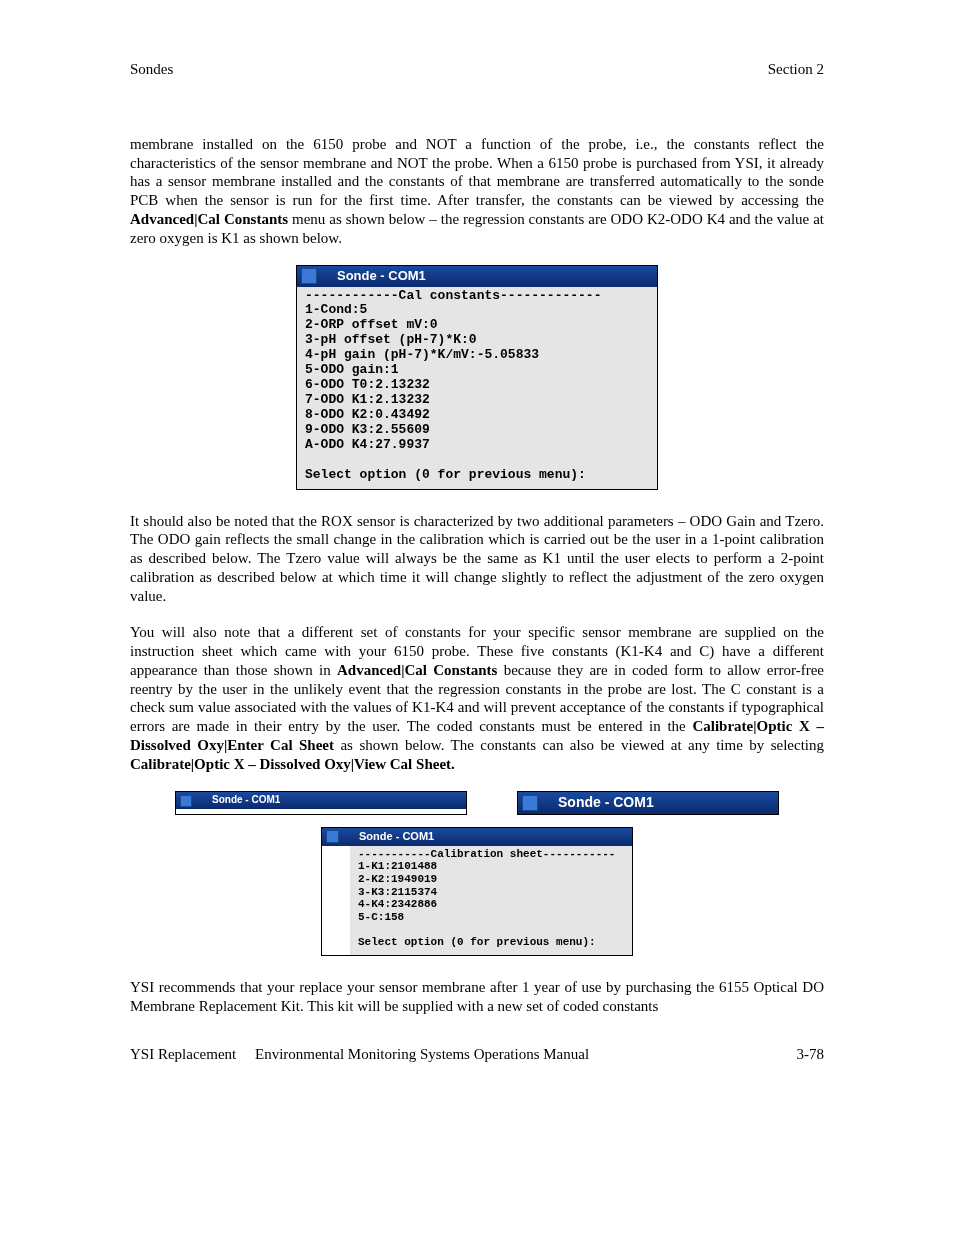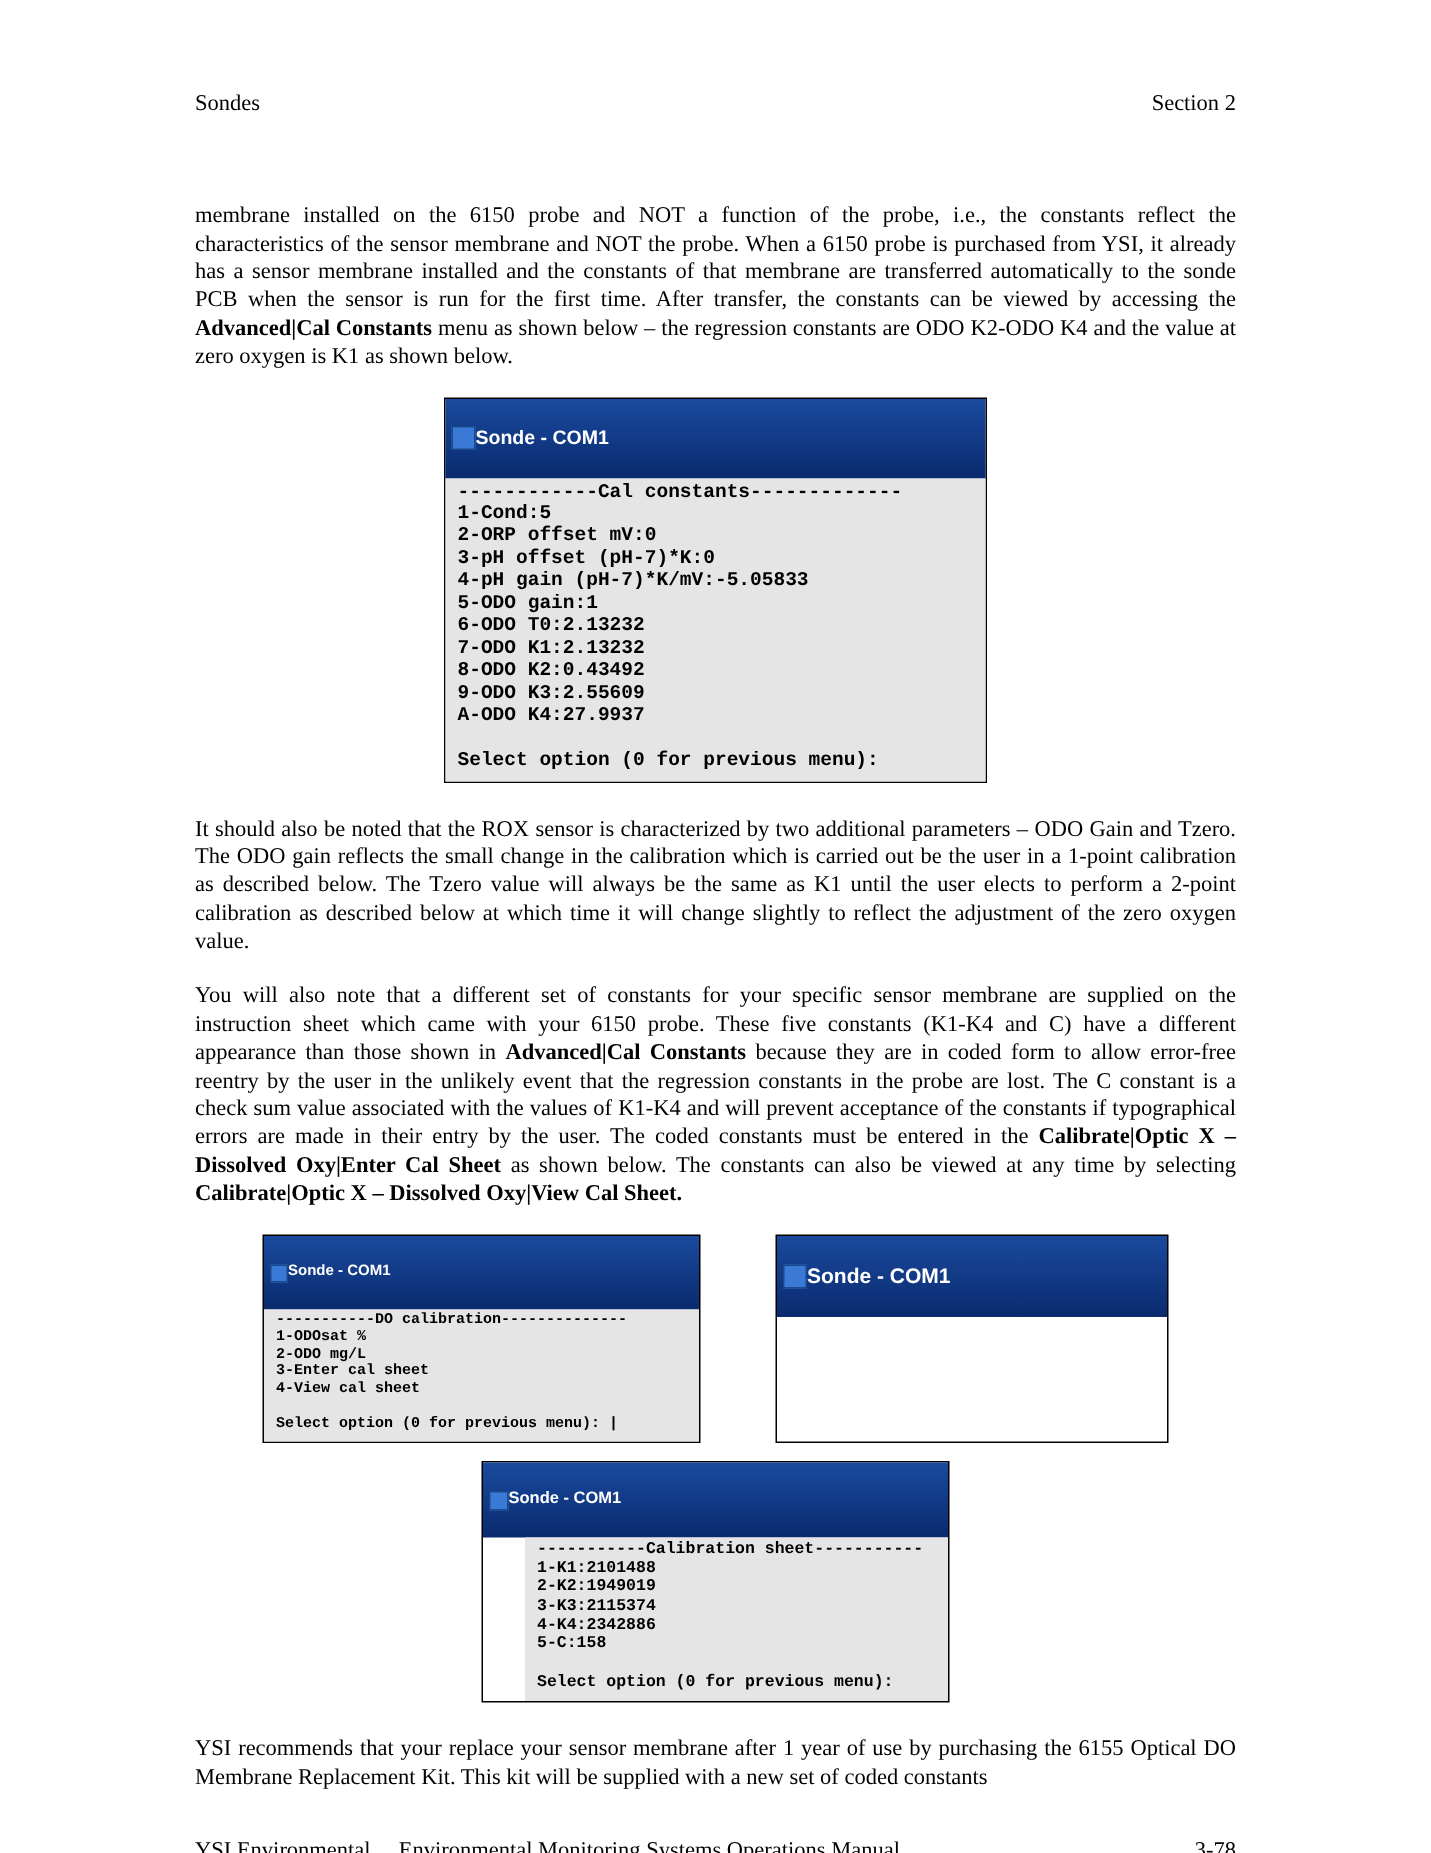"Sonde - COM1" .terminal-titlebar { gap: 0 -> 20px; padding: 18px 4px -> 2px 4px }
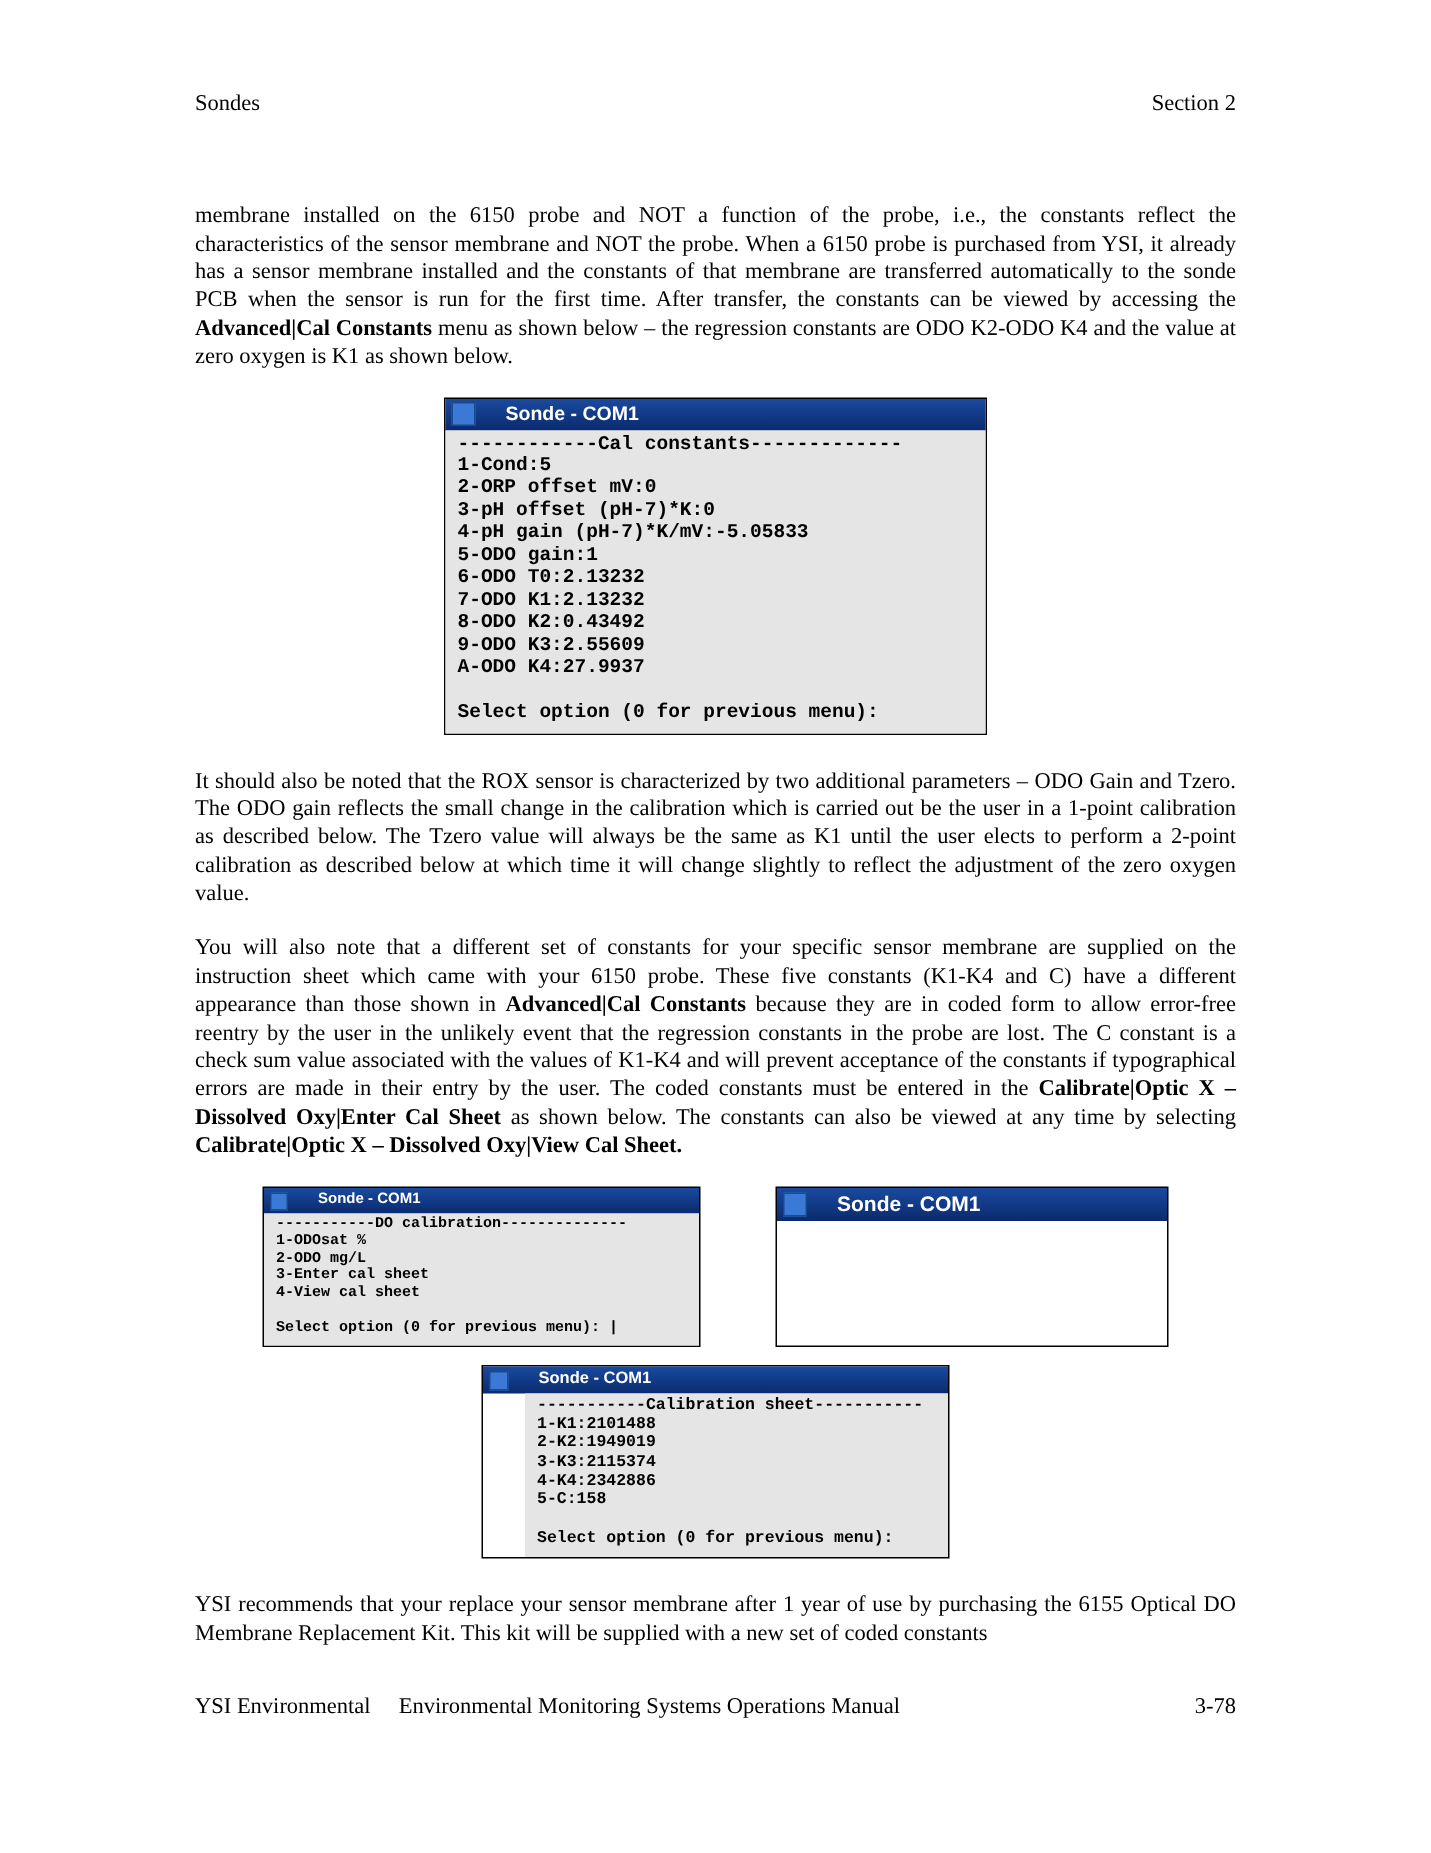"-----------DO calibration--------------" div.terminal-body { html: <div>-----------DO calibration-------------- 1-ODOsat % 2-ODO mg/L 3-Enter cal sheet 4-View cal sheet Select option (0 for previous menu): |</div> -> none }
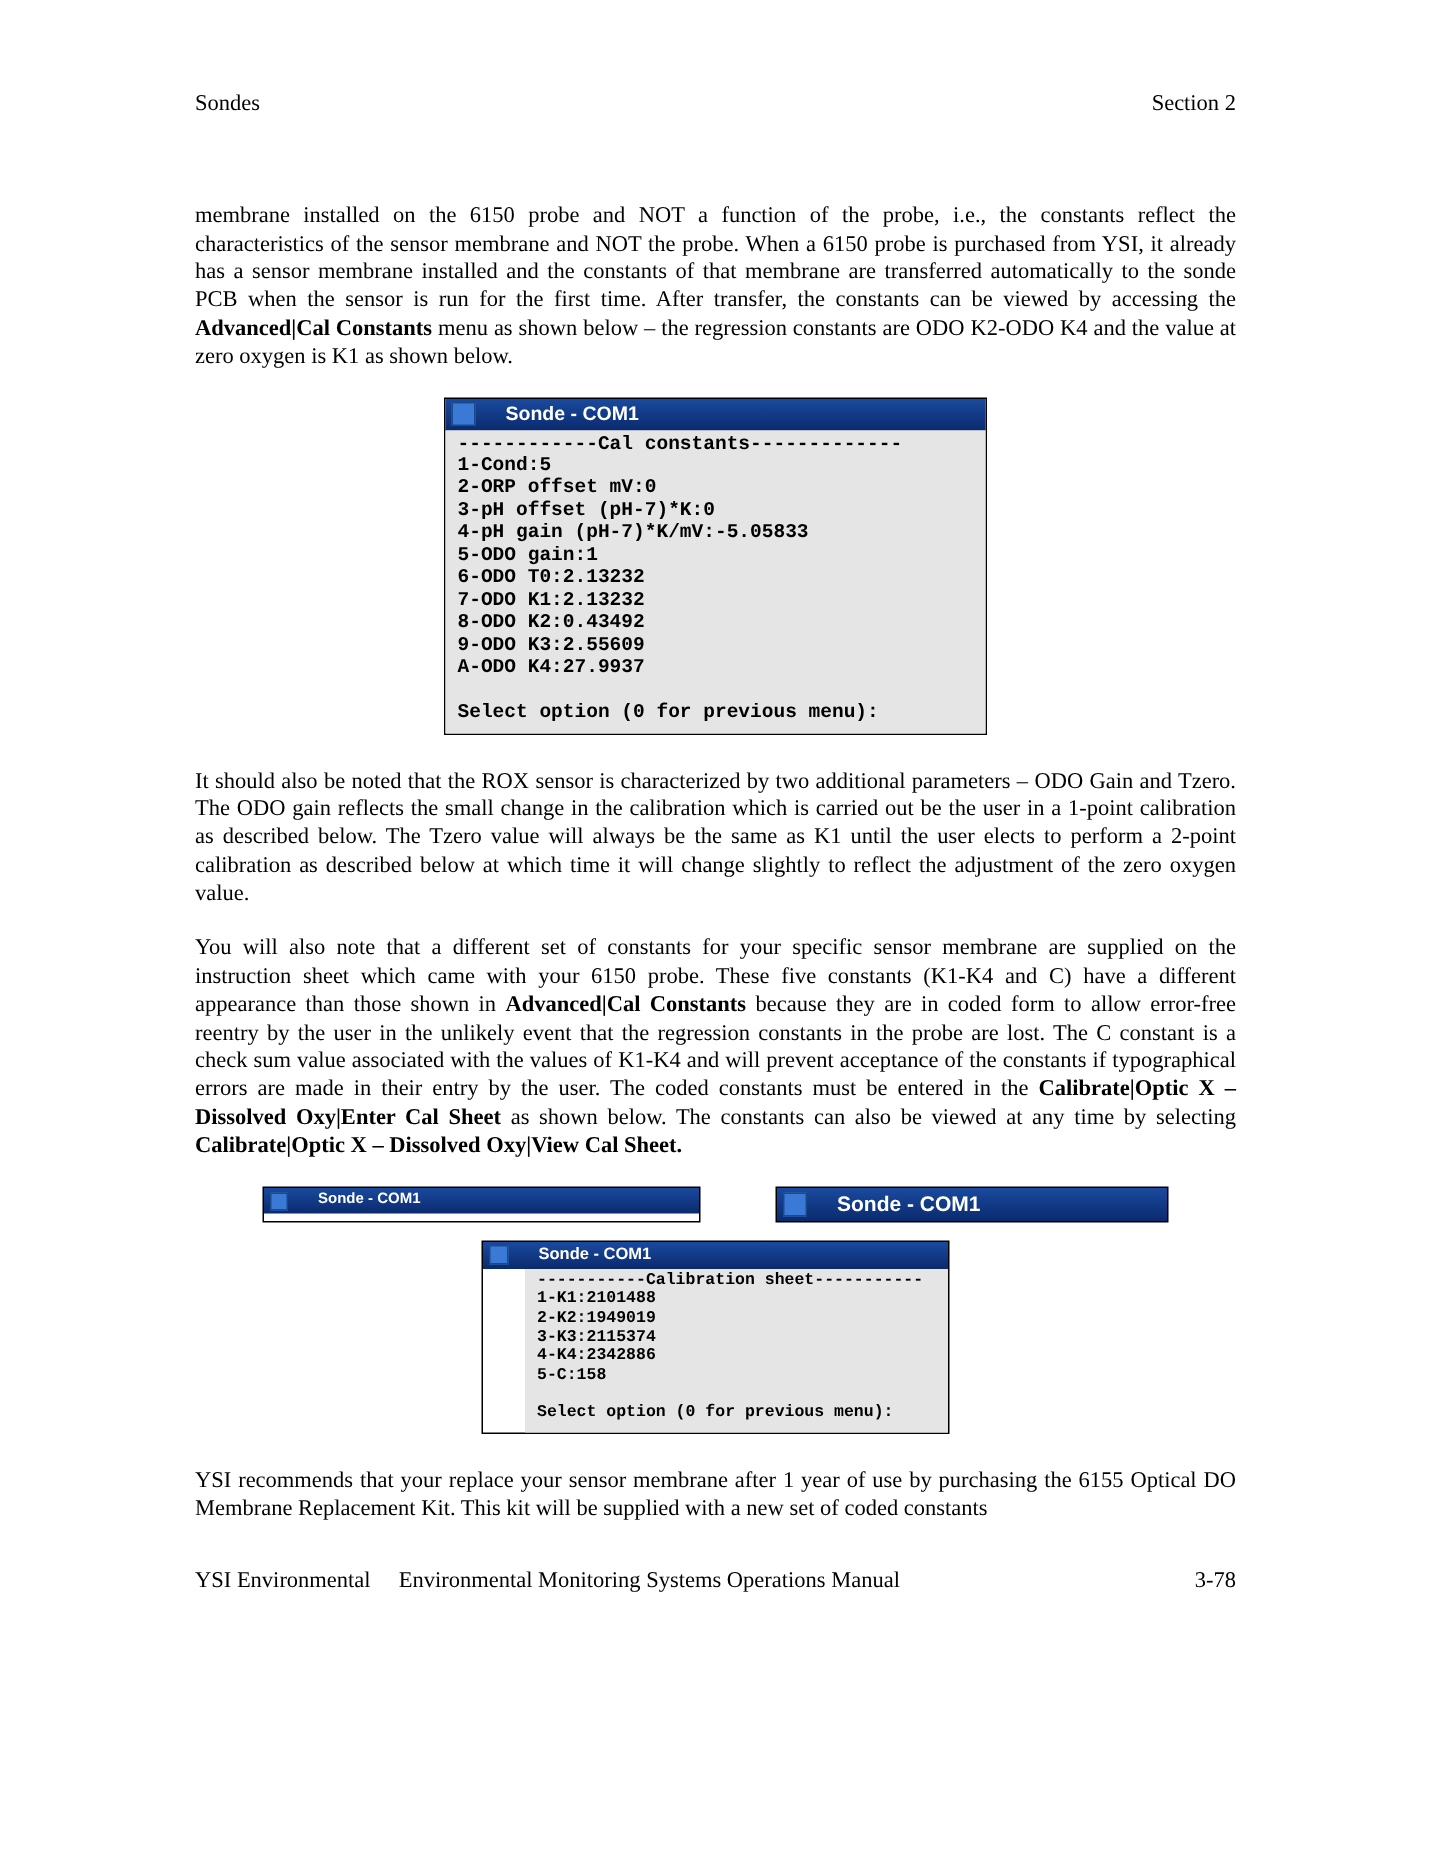"YSI Environmental" span { text: Environmental -> Replacement }
